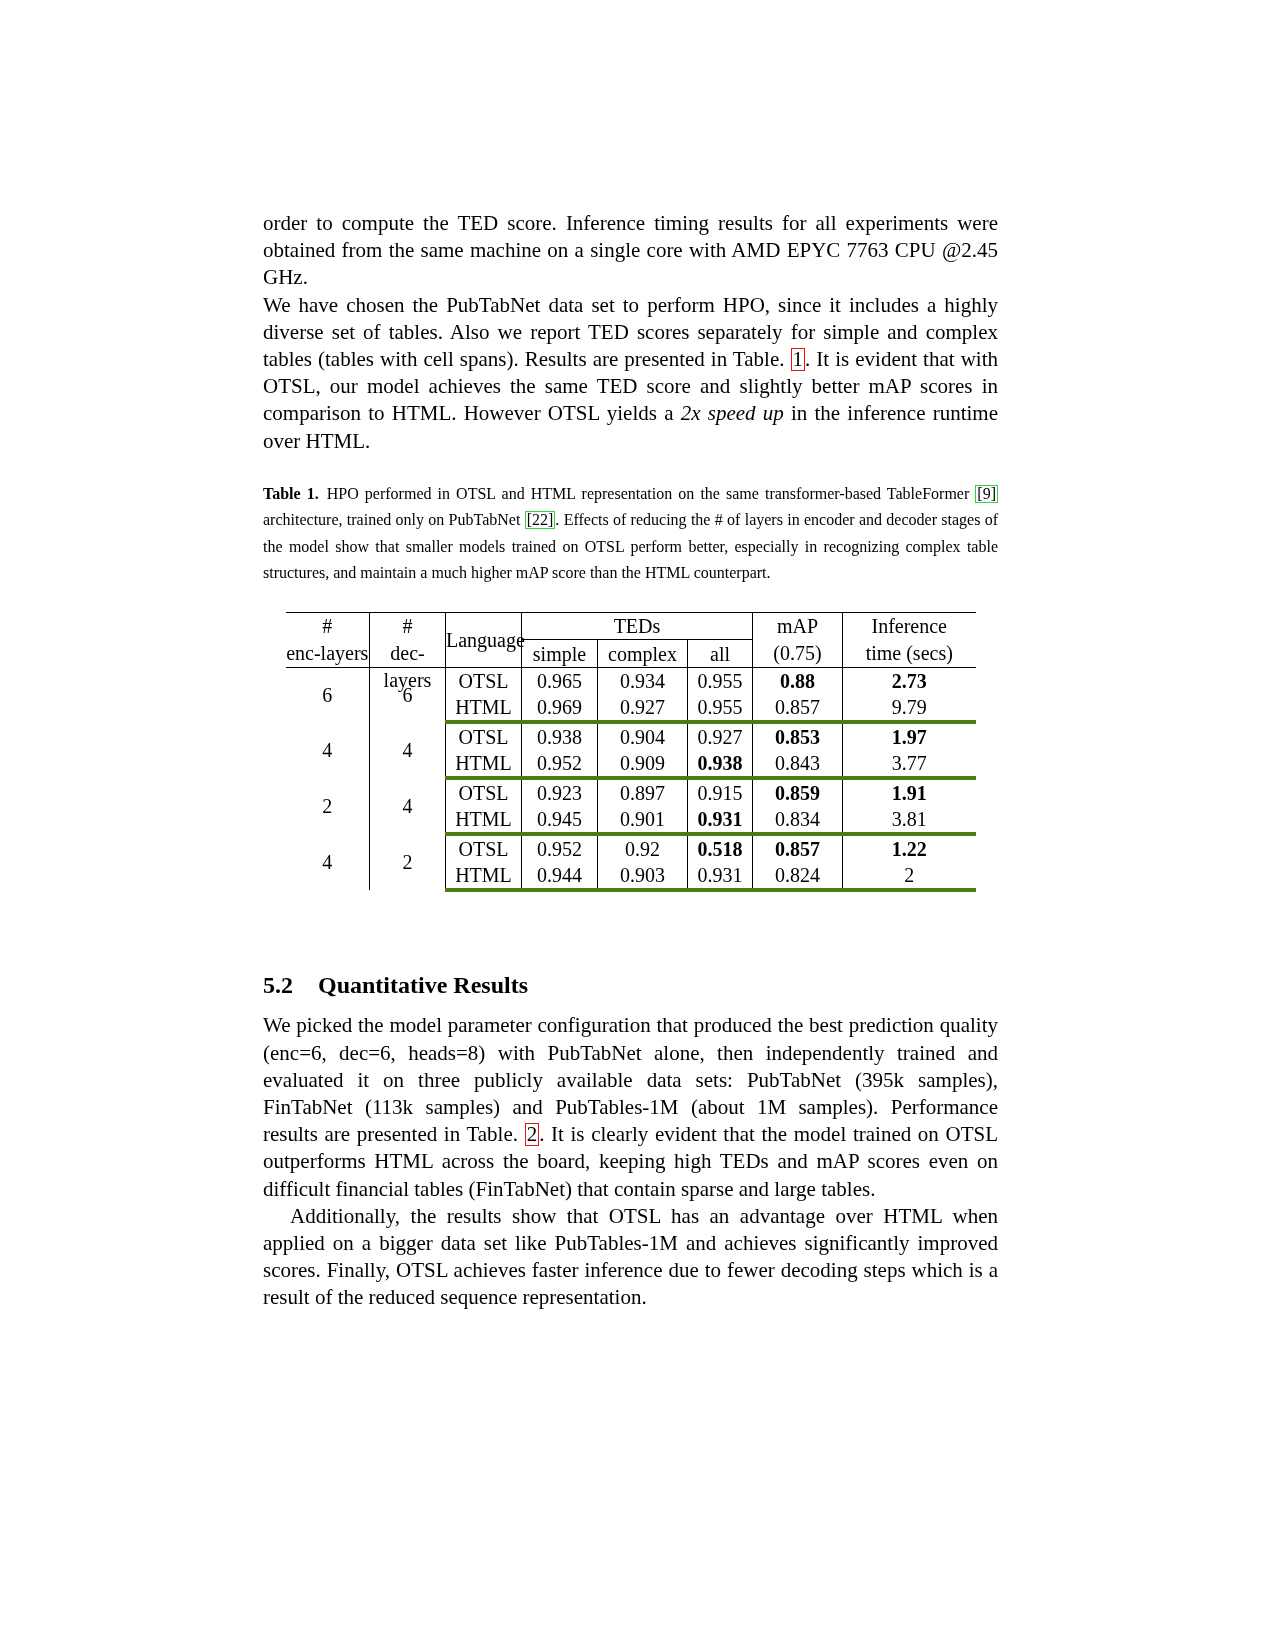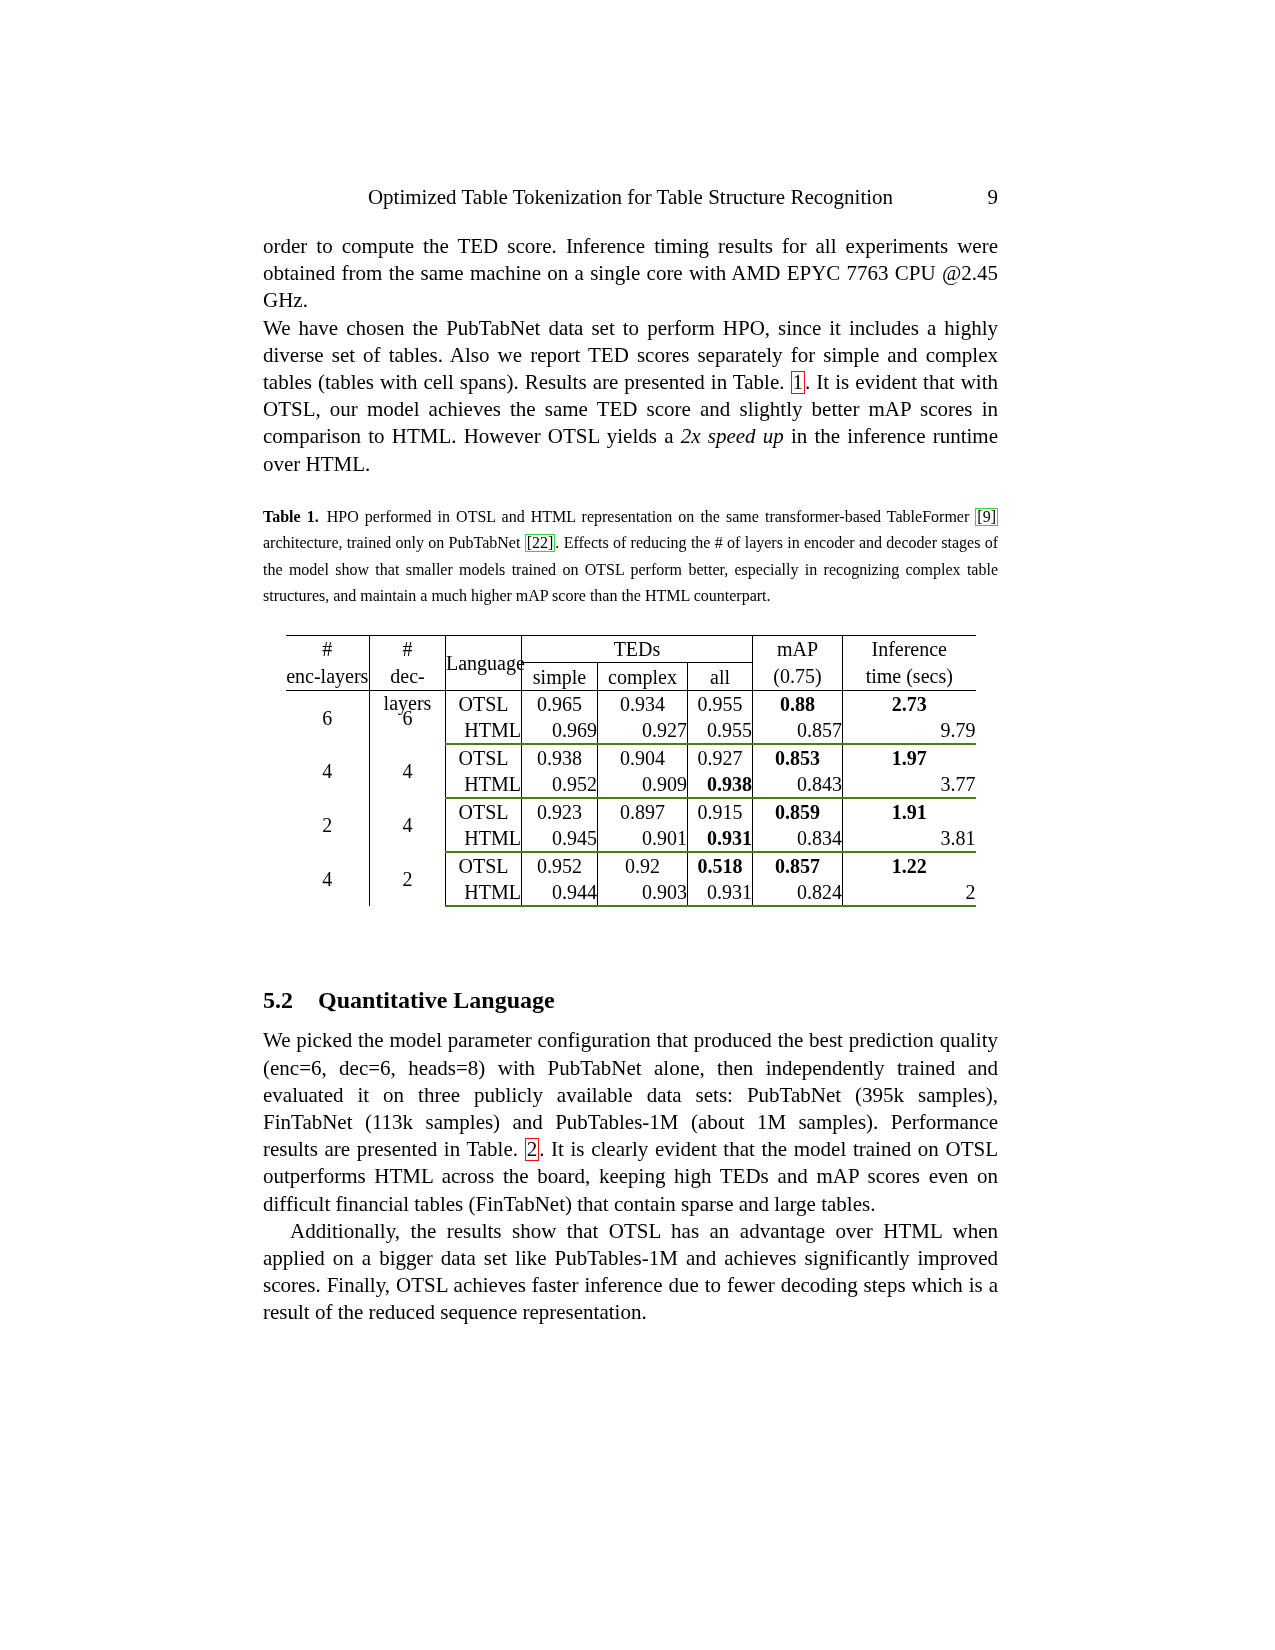"Optimized Table Tokenization for Table" div.running-head { html: <div> <span>Optimized Table Tokenization for Table Structure Recognition</span> <span>9</span> </div> -> none }
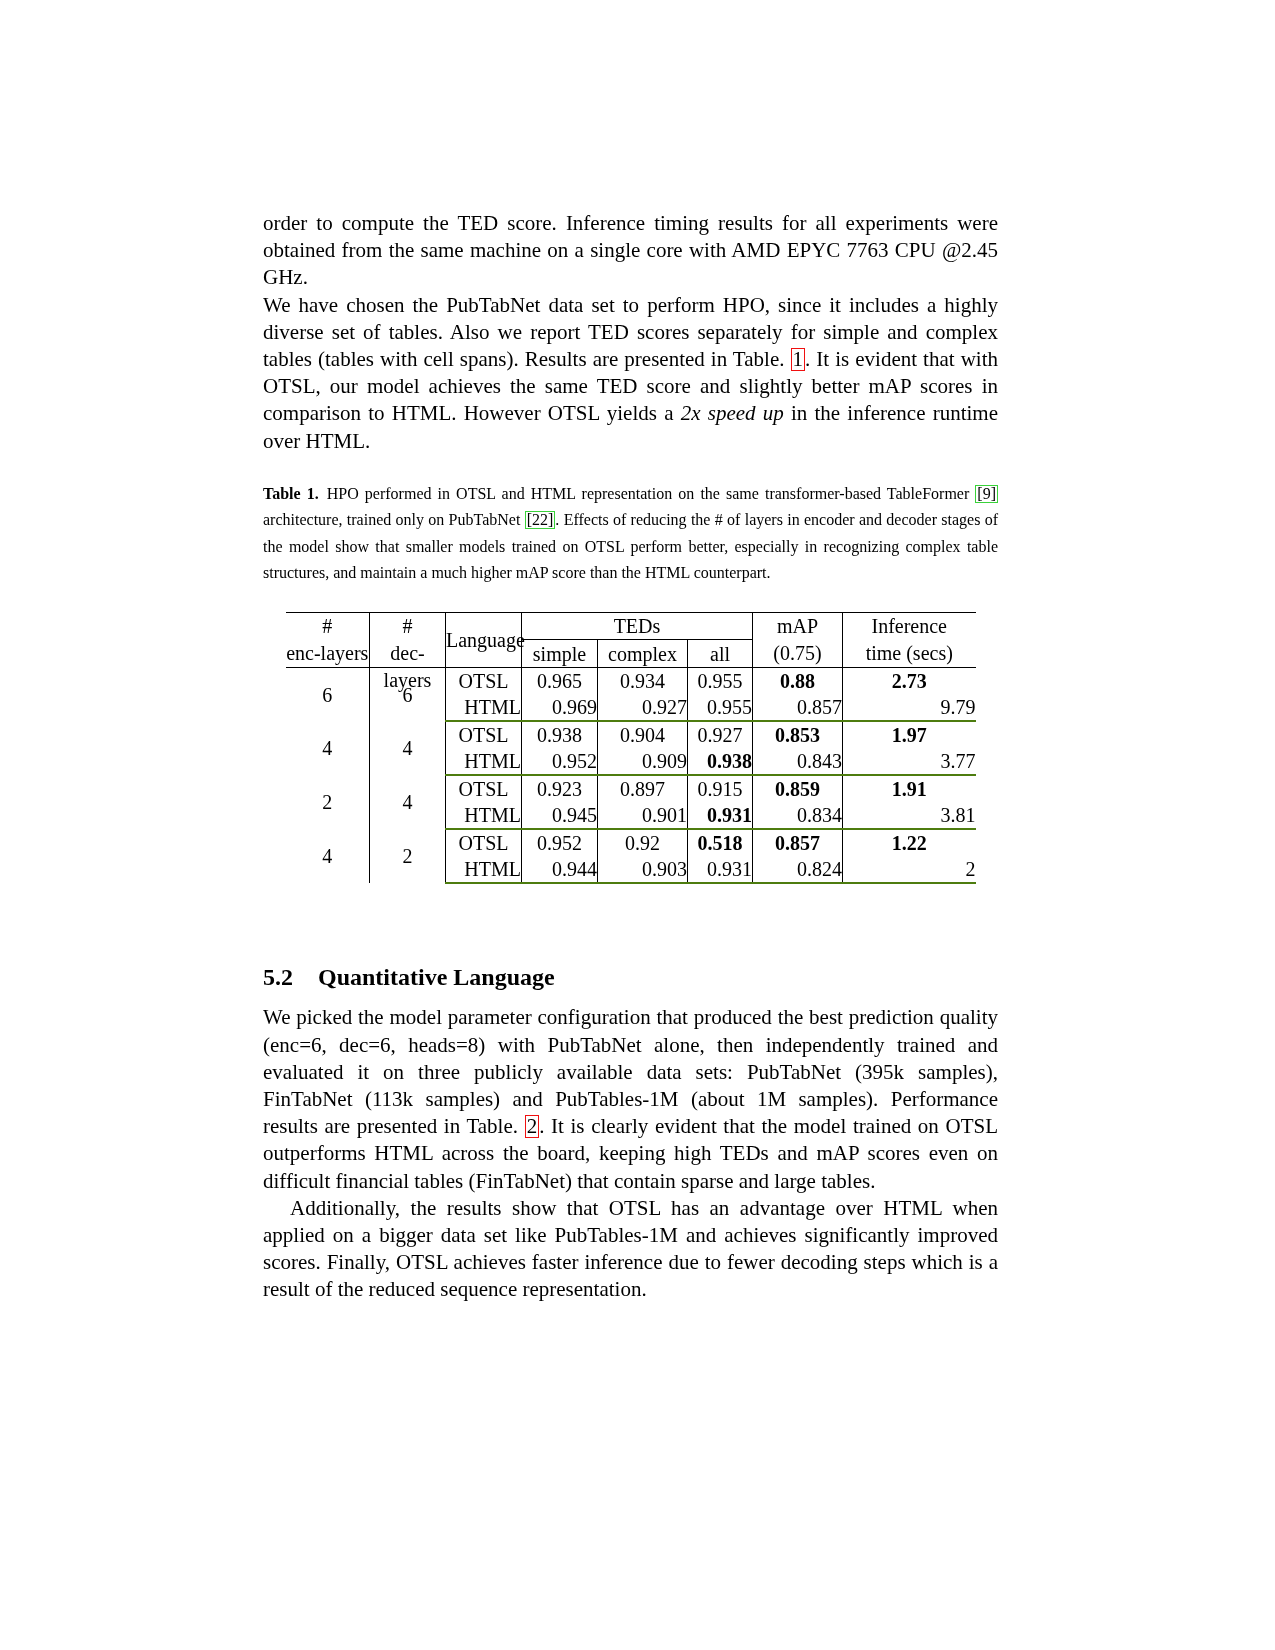"HTML" table.t1 tr.group-end td { border-bottom: 2px solid #4d7c0f -> 4px solid #4d7c0f; text-align: right -> none }
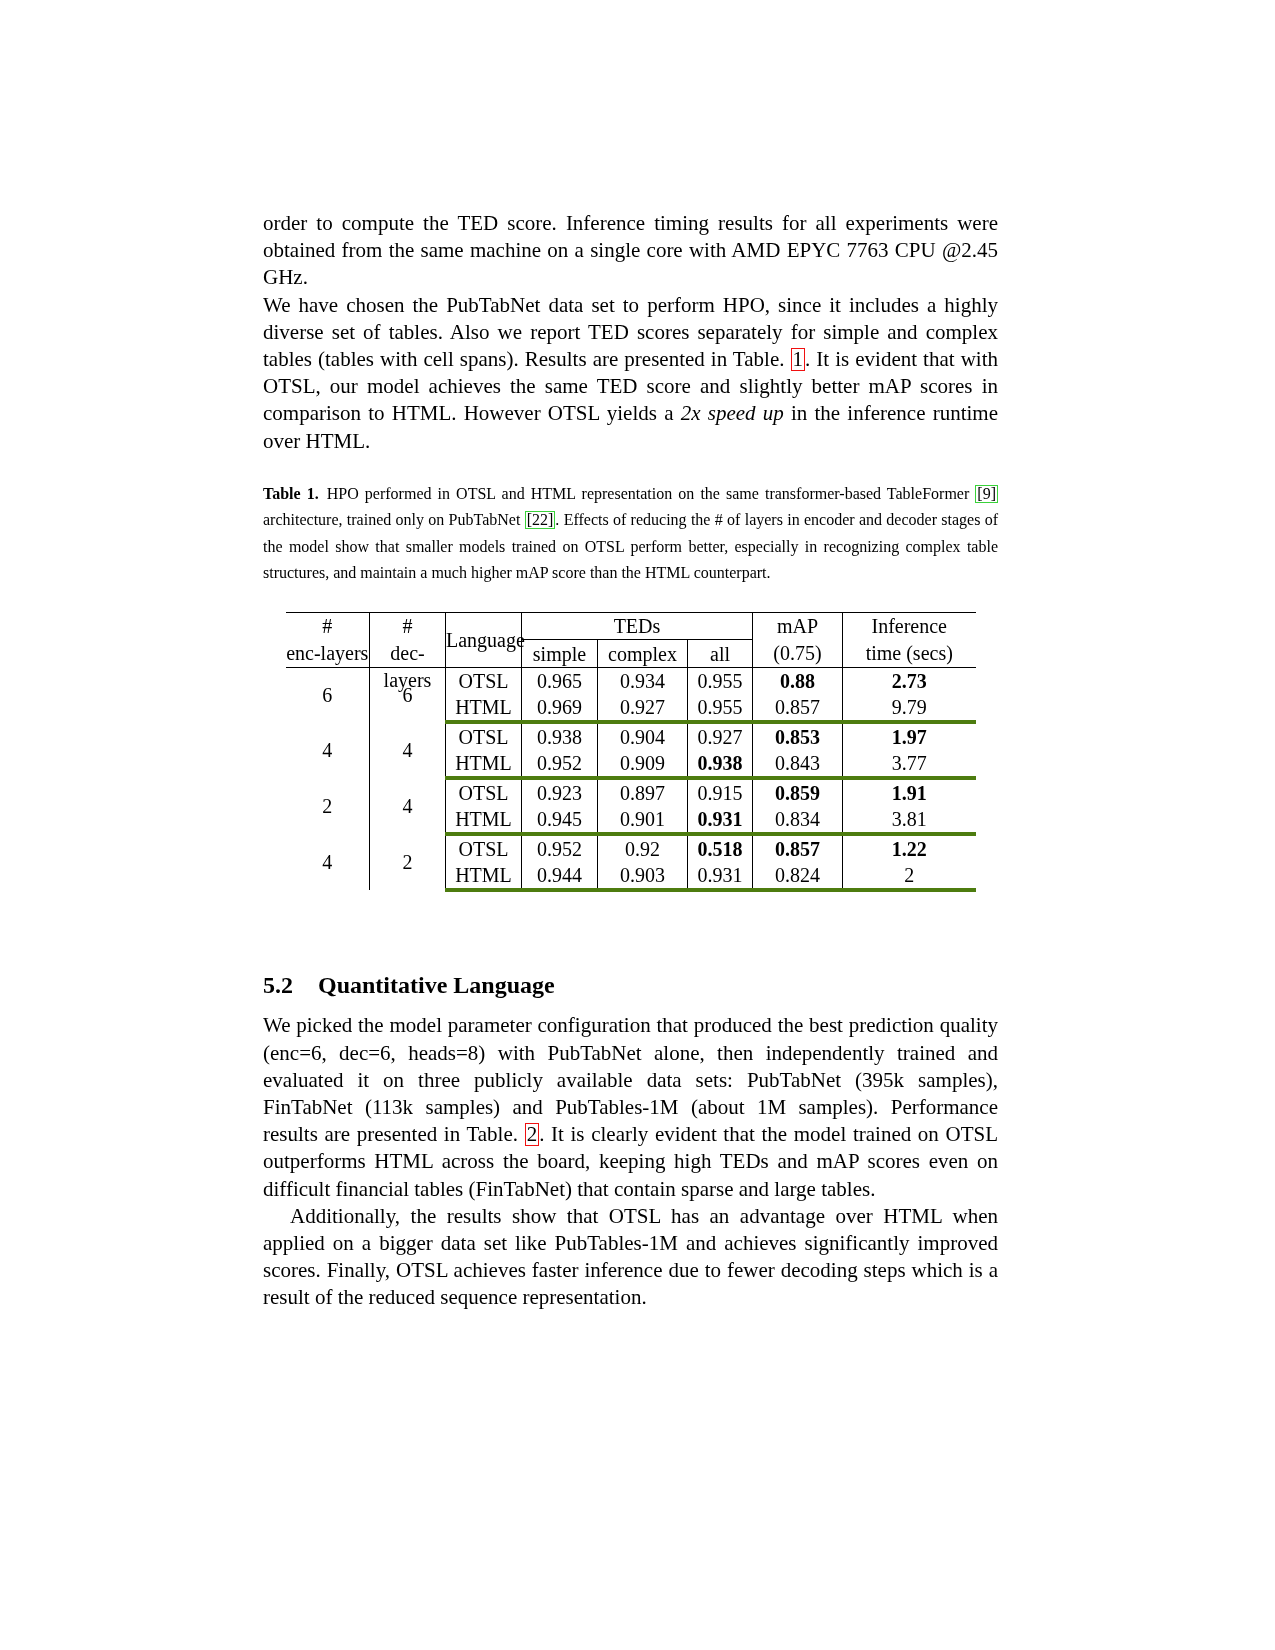"Quantitative Language" span.sec-title { text: Language -> Results }
